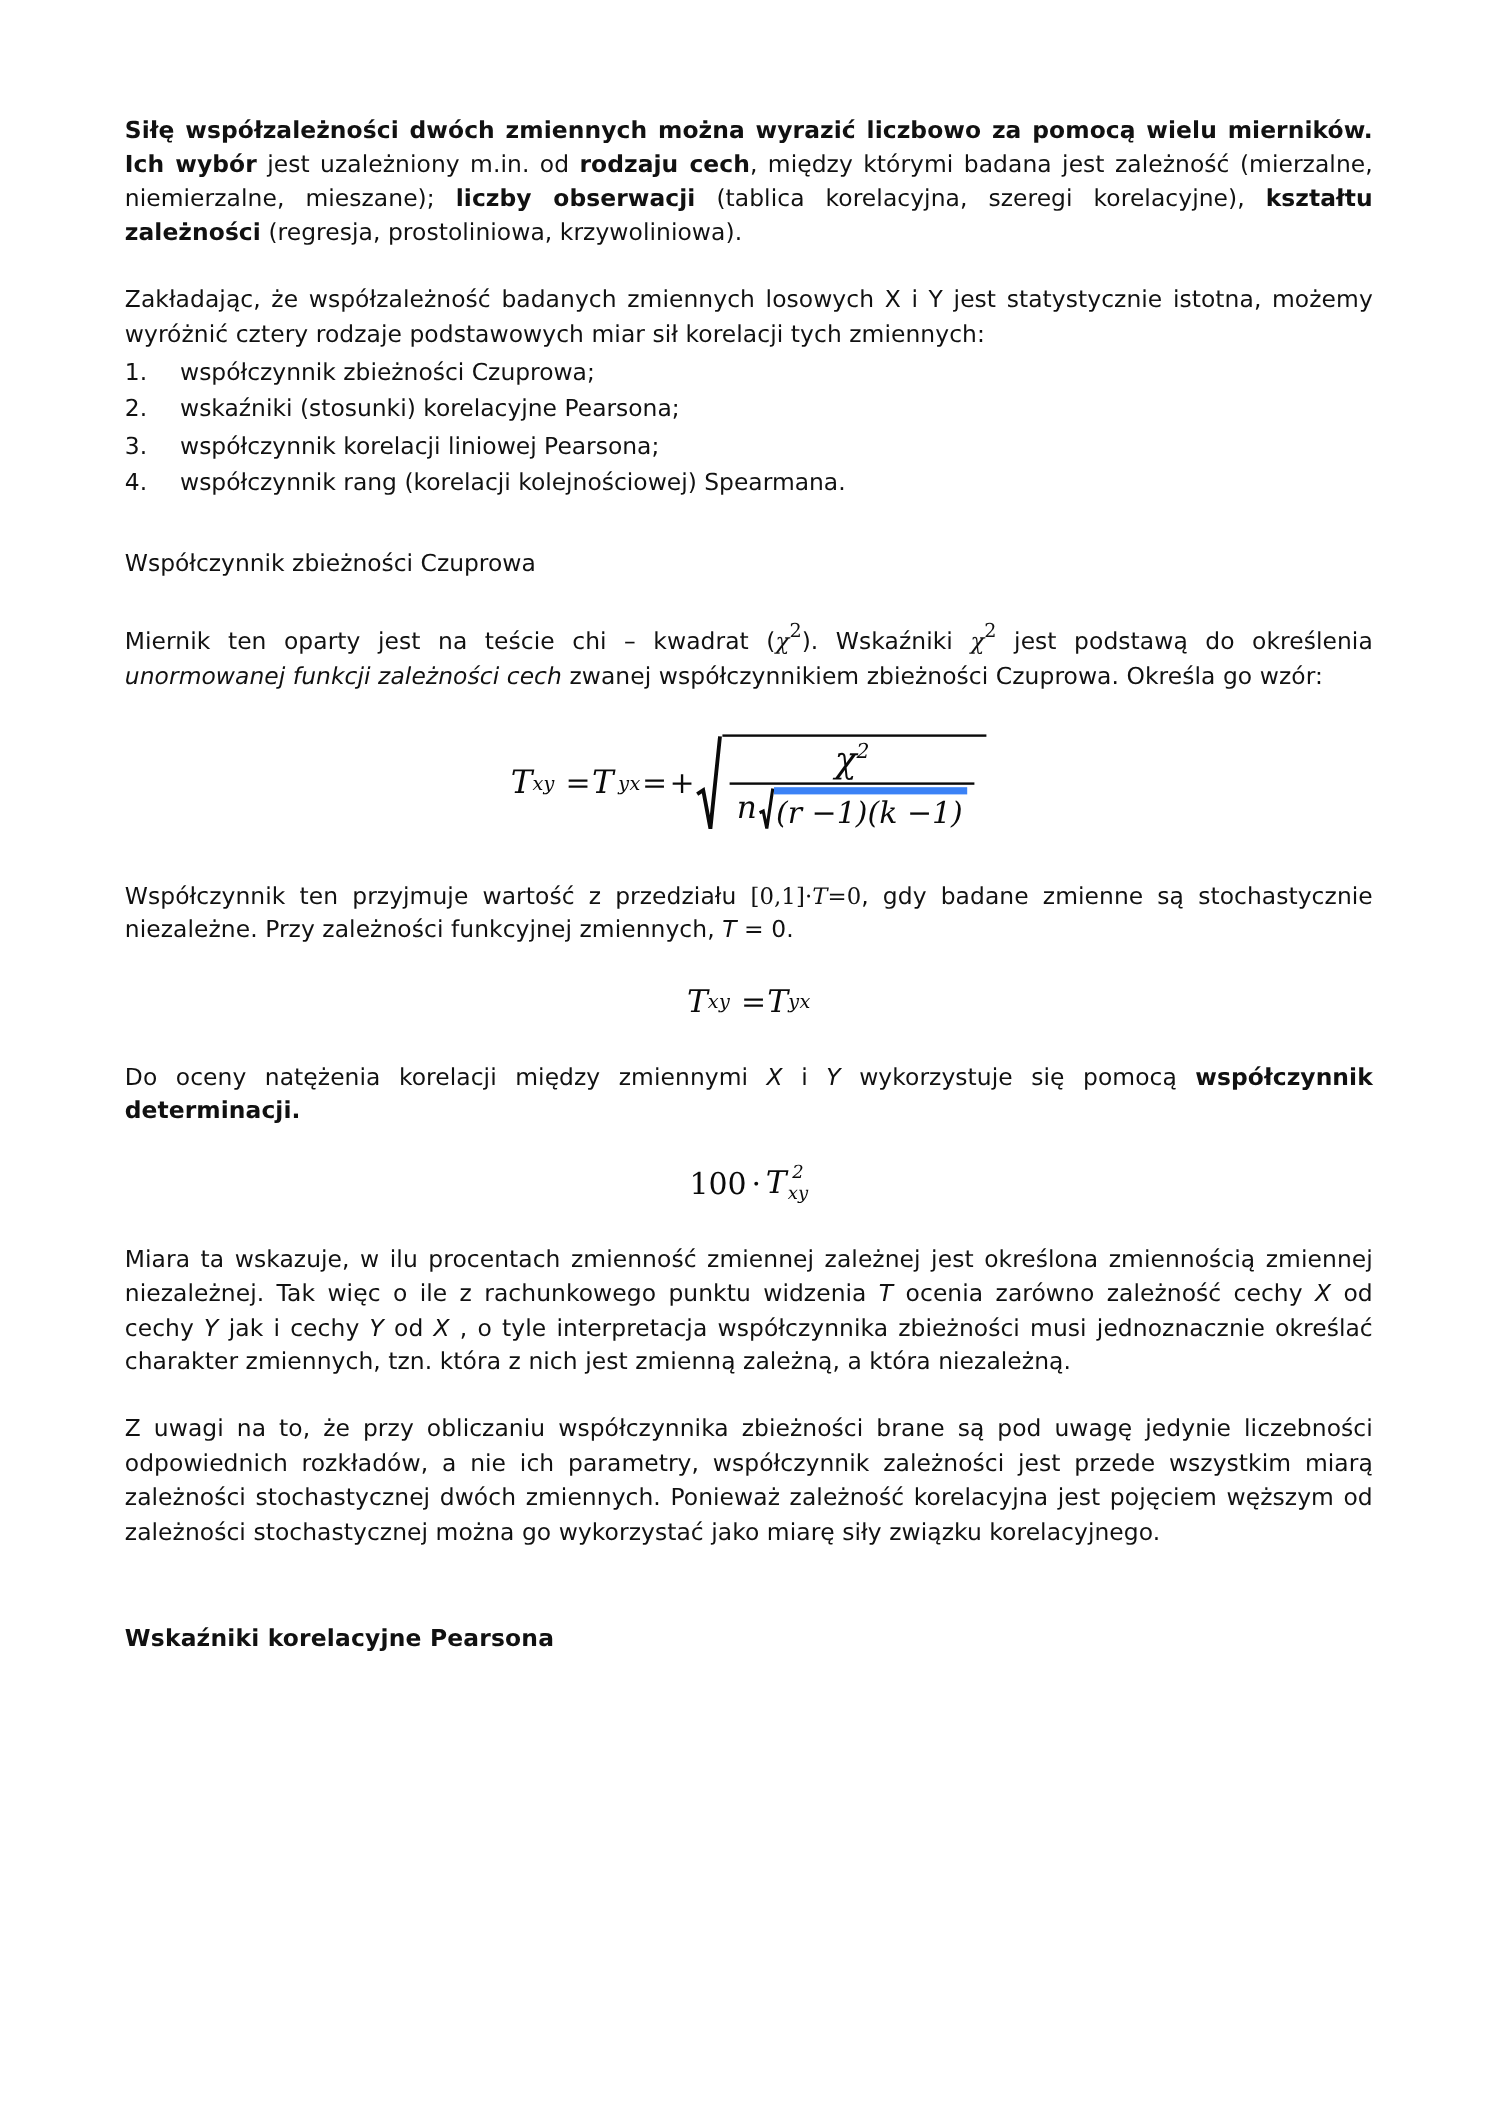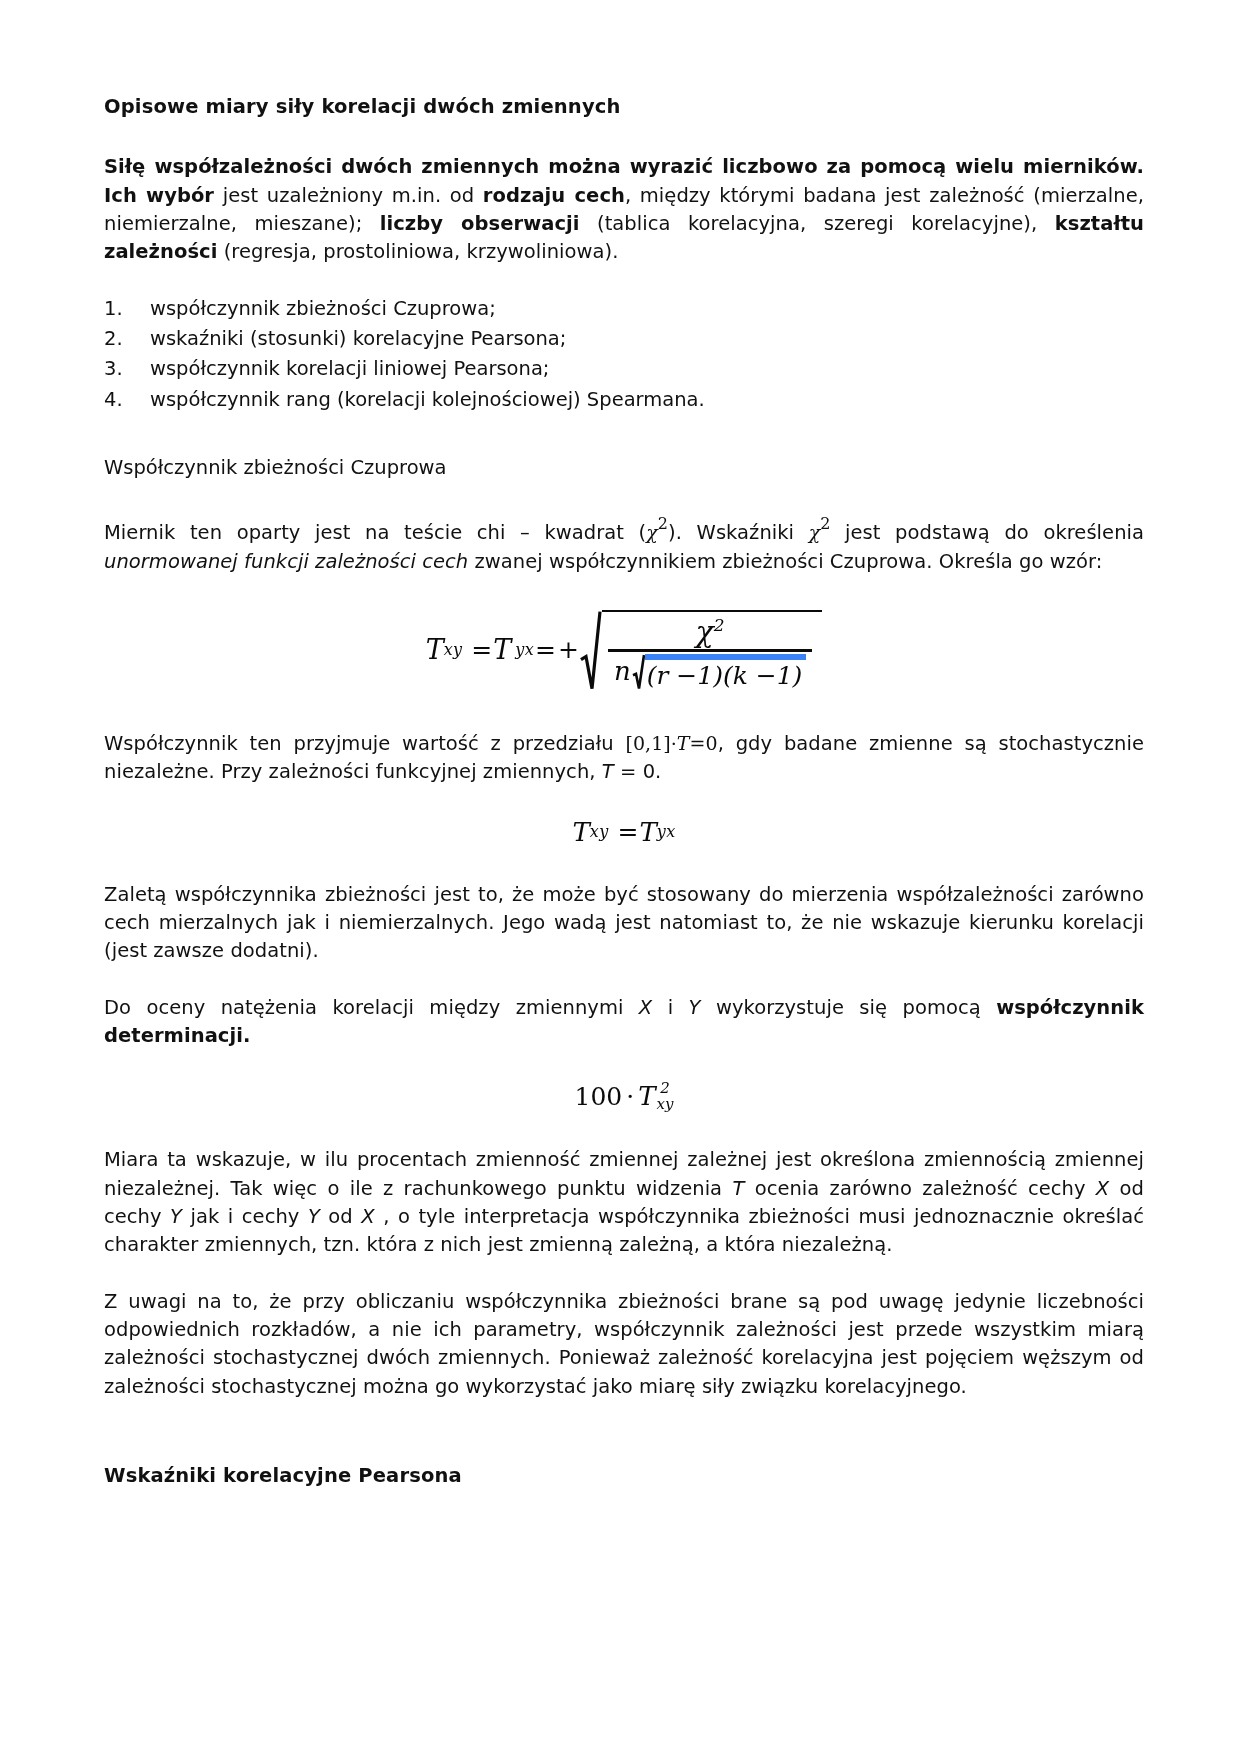"Opisowe miary siły korelacji dwóch" h1.doc-title { html: <h1>Opisowe miary siły korelacji dwóch zmiennych</h1> -> none }
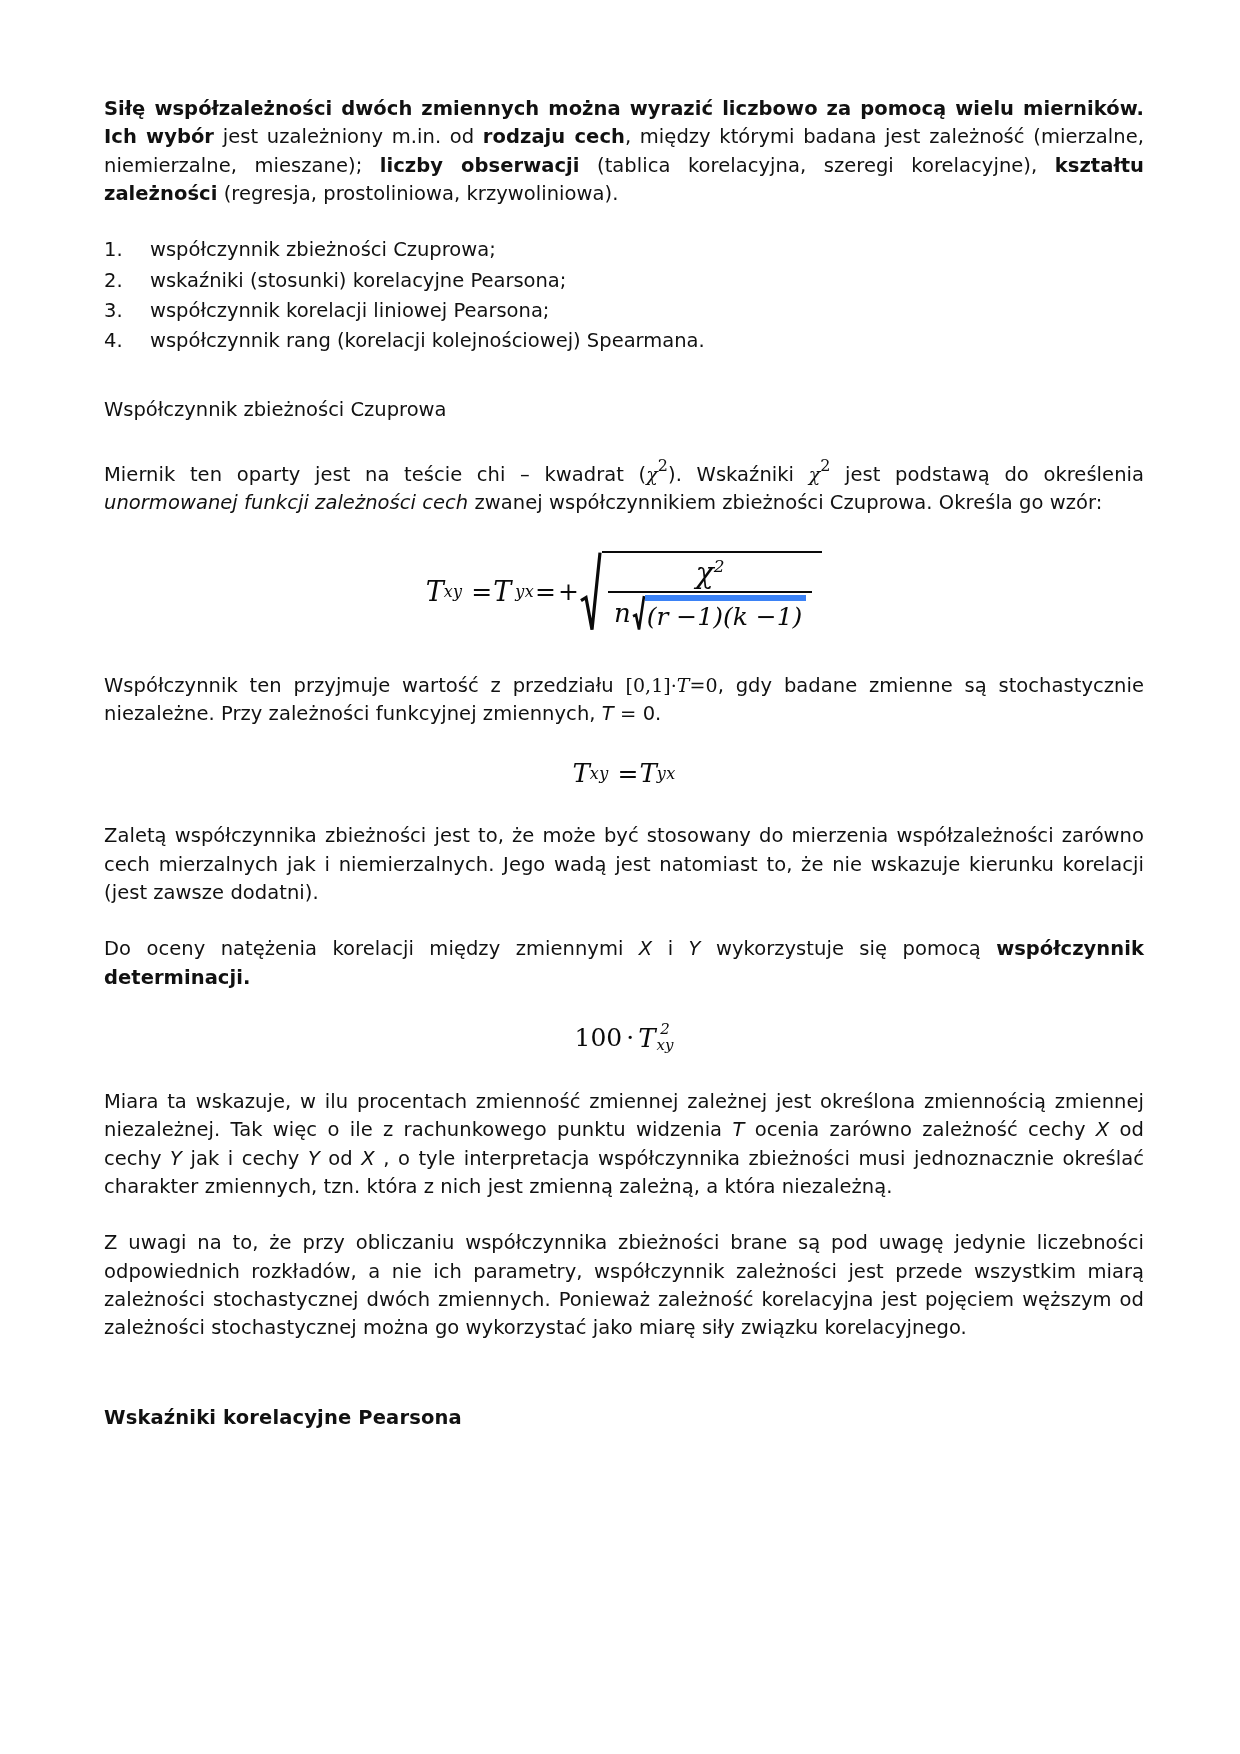"Zakładając, że współzależność badanych" p.para { html: none -> <p>Zakładając, że współzależność badanych zmiennych losowych X i Y jest statystycznie istotna, możemy wyróżnić cztery rodzaje podstawowych miar sił korelacji tych zmiennych:</p> }
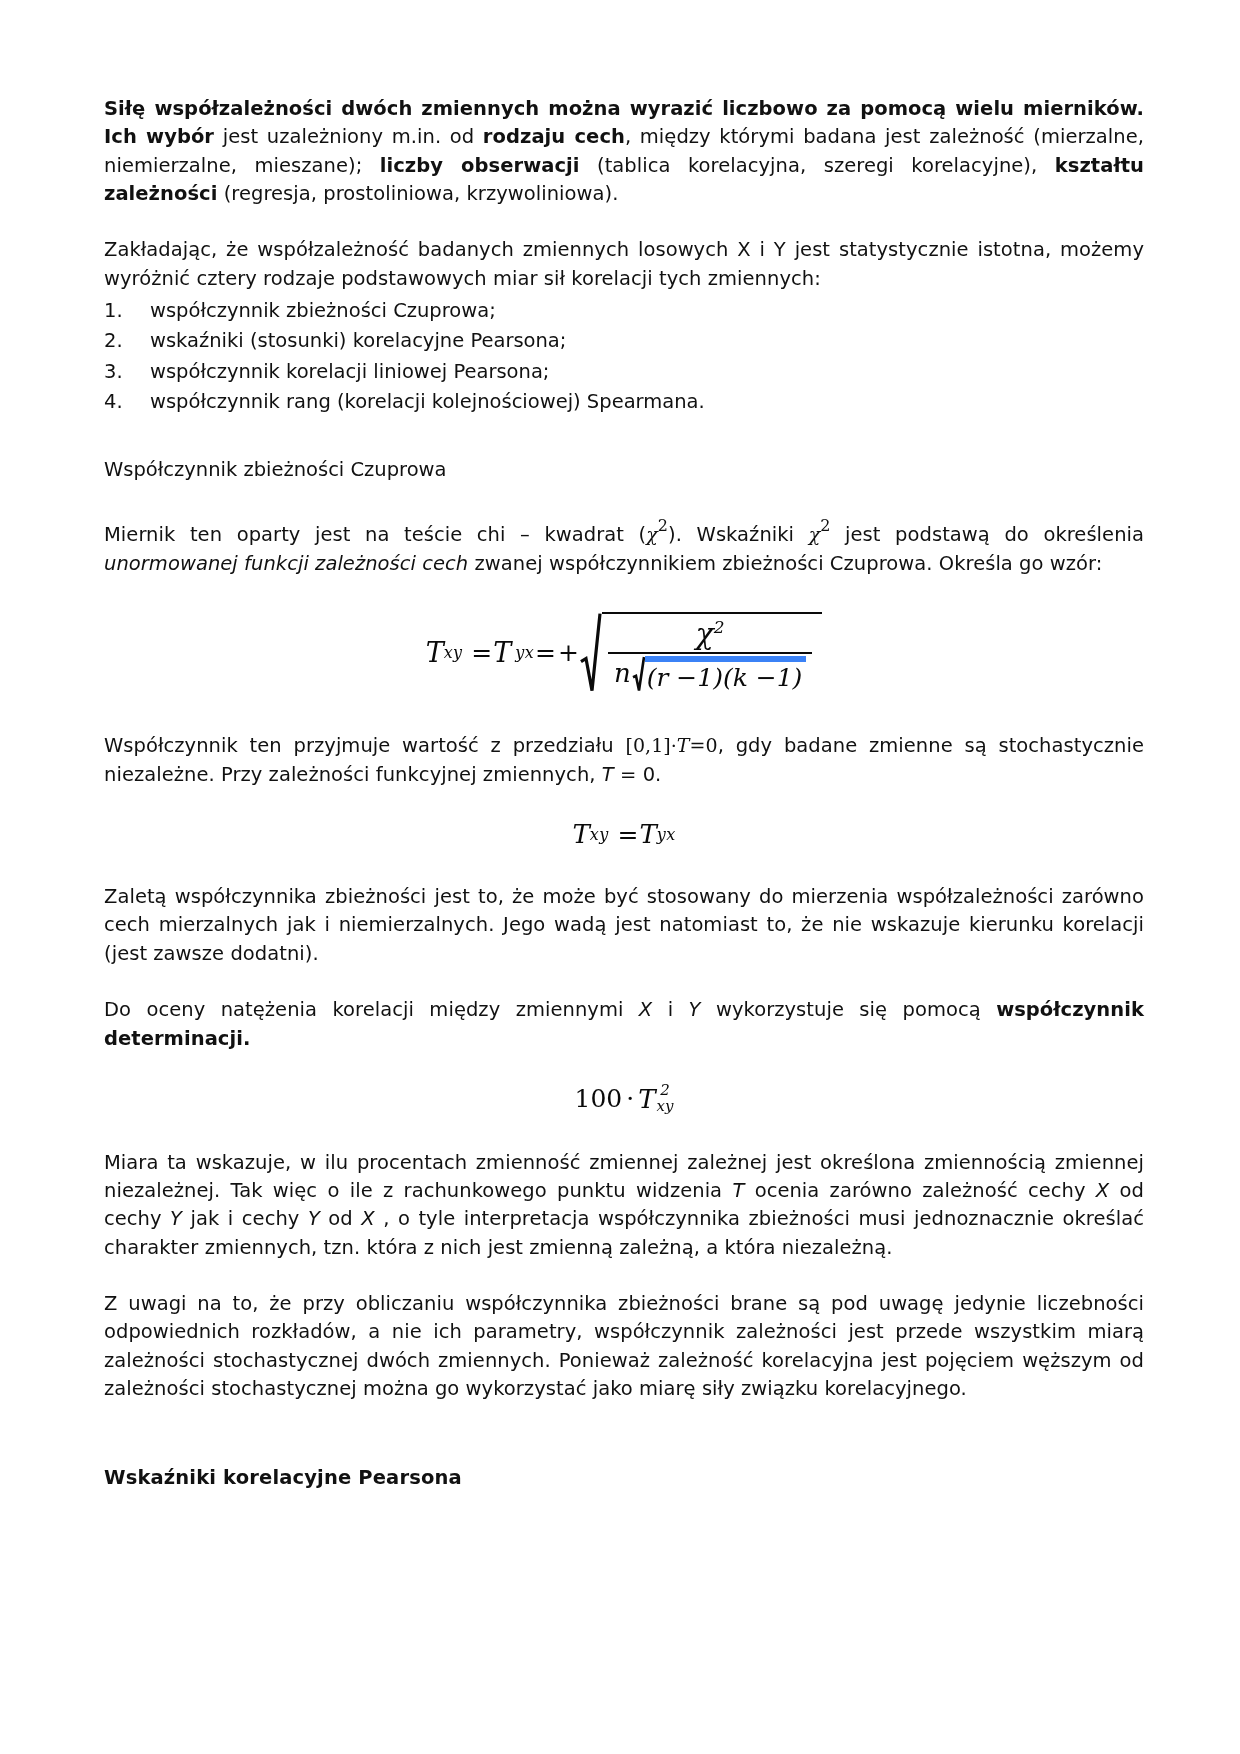"Zaletą współczynnika zbieżności jest to," p.para { html: <p>Zaletą współczynnika zbieżności jest to, że może być stosowany do mierzenia współzależności zarówno cech mierzalnych jak i niemierzalnych. Jego wadą jest natomiast to, że nie wskazuje kierunku korelacji (jest zawsze dodatni).</p> -> none }
